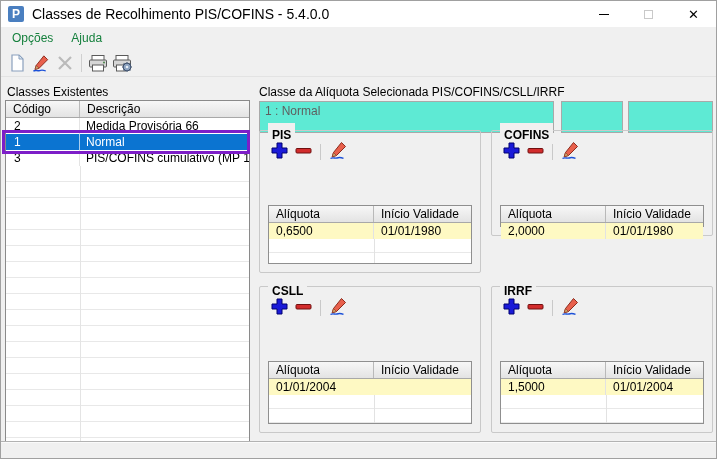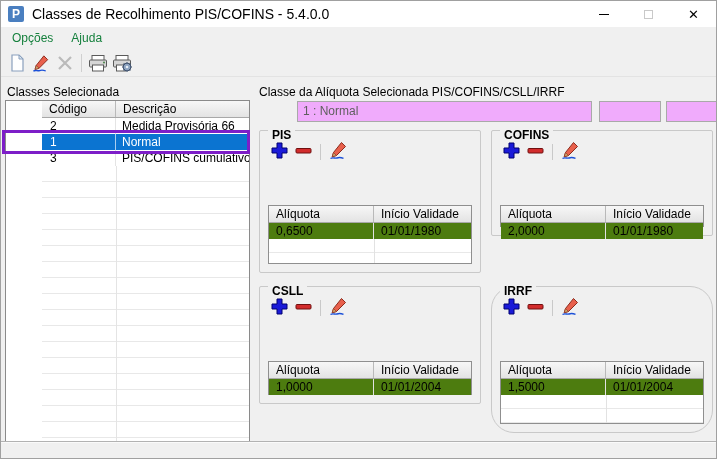"Classes Selecionada" div.panel-label { text: Selecionada -> Existentes }
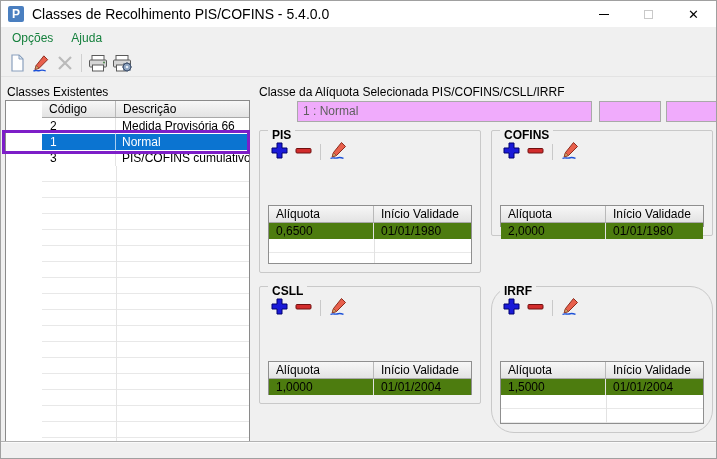"Código" .ltable { padding-left: 36px -> none }
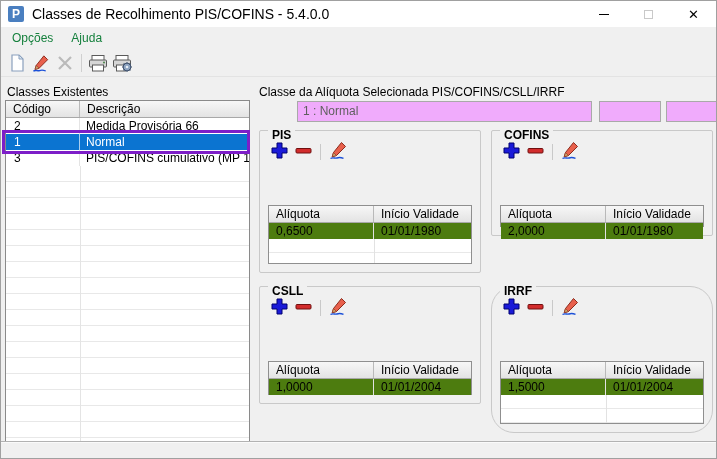"1 : Normal" .dfield { background: #f0abfc -> #5eead4; height: 21px -> 32px; margin-left: 38px -> none }
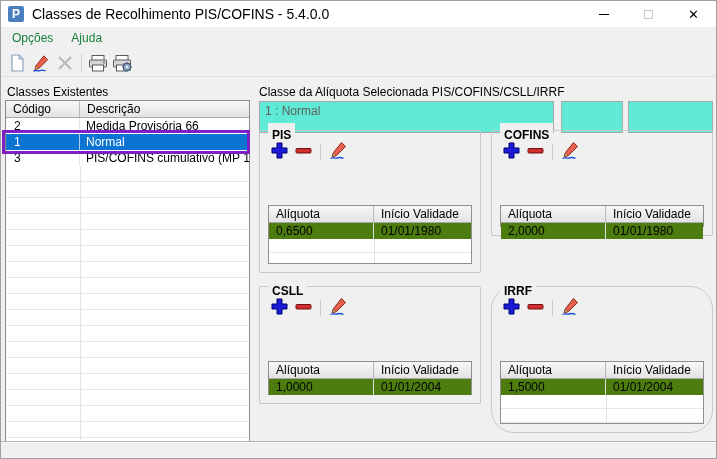"0,6500" .grow { background: #4d7c0f -> #fef9c3 }
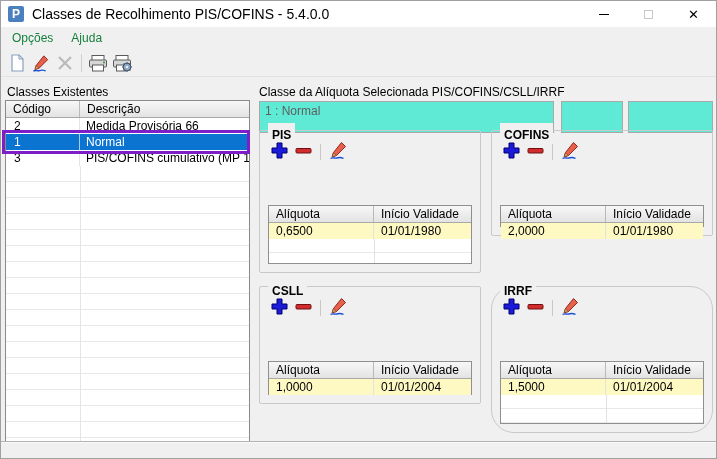"CSLL" div.groupbox { height: 118px -> 147px }
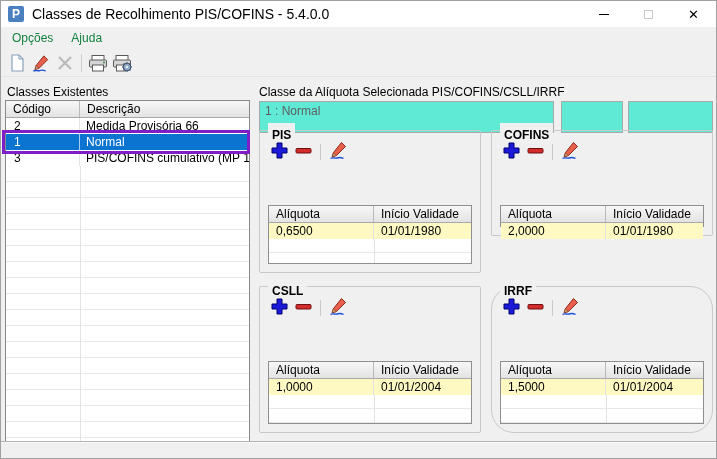"IRRF" div.groupbox { border-radius: 23px -> none }
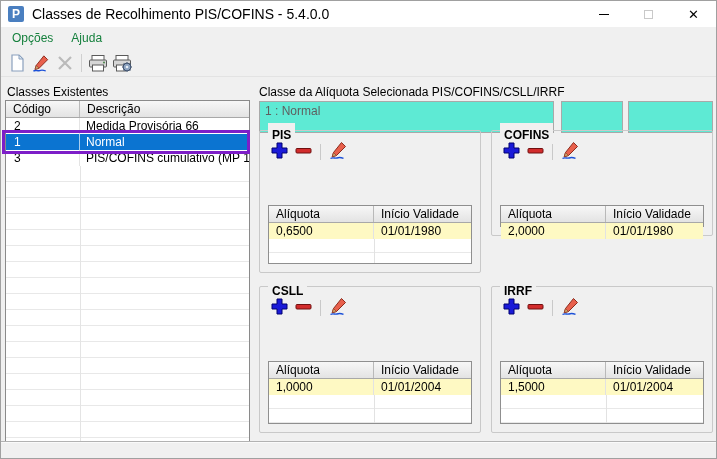"1,0000" div.gc1 { html: <div>1,0000</div> -> none }
